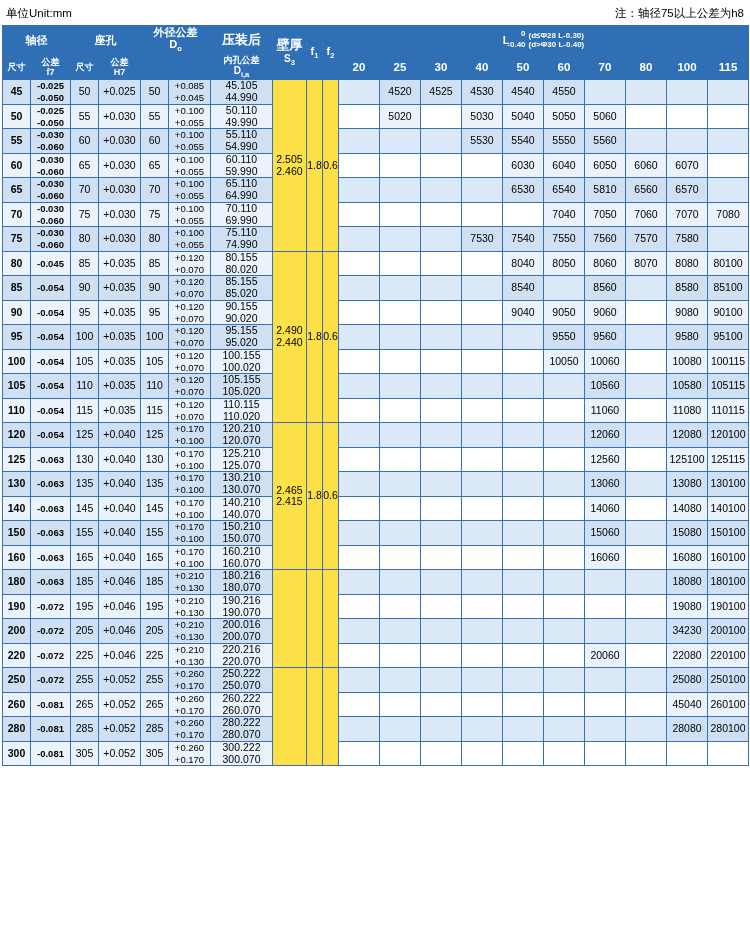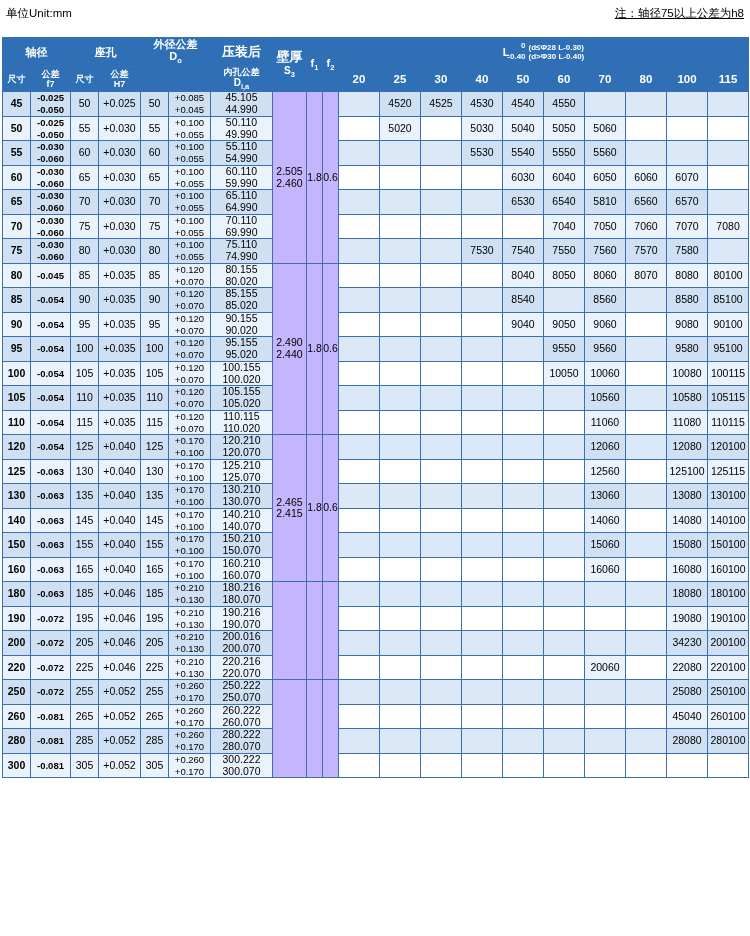"注：轴径75以上公差为h8" .topbar .note { text-decoration: underline -> none }
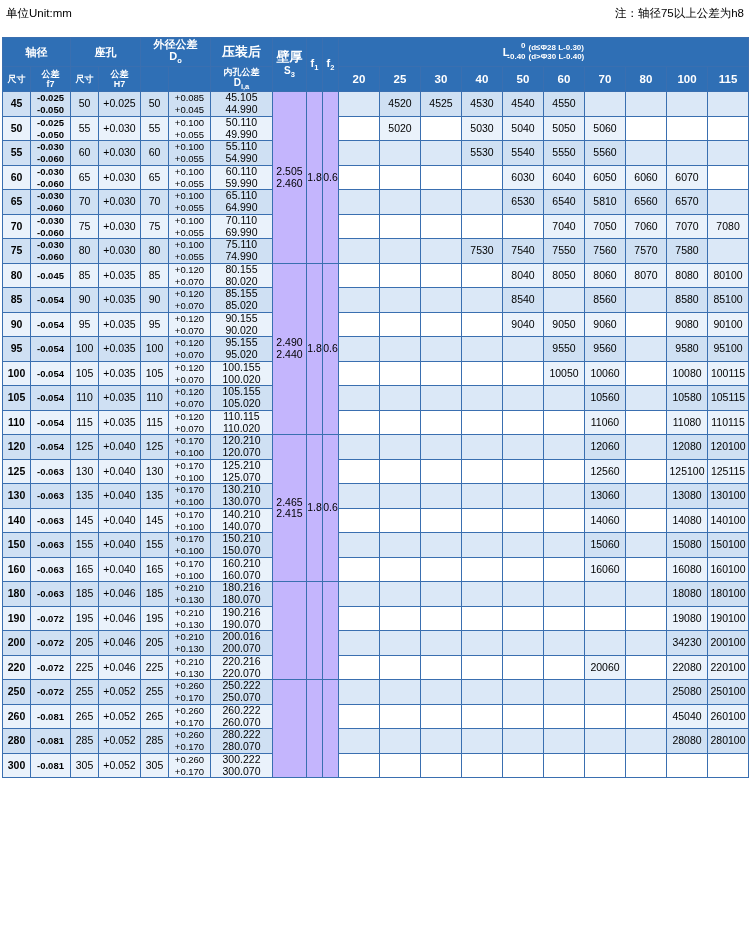"轴径" table { margin: 12px auto -> 0 auto }
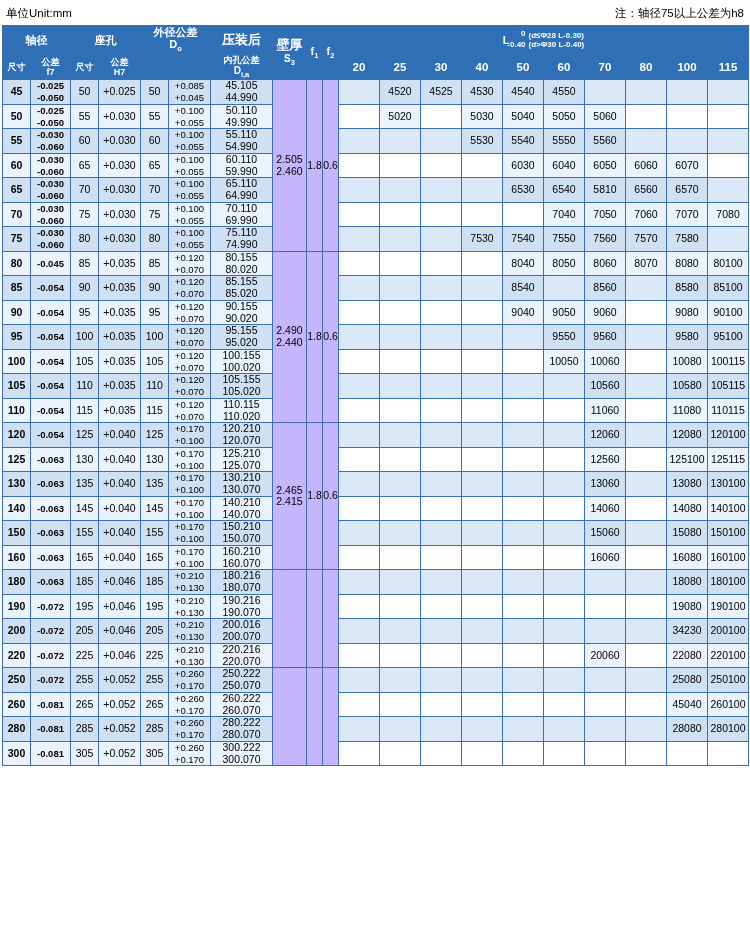"2.505" .mid { background: #c4b5fd -> #fde047 }
